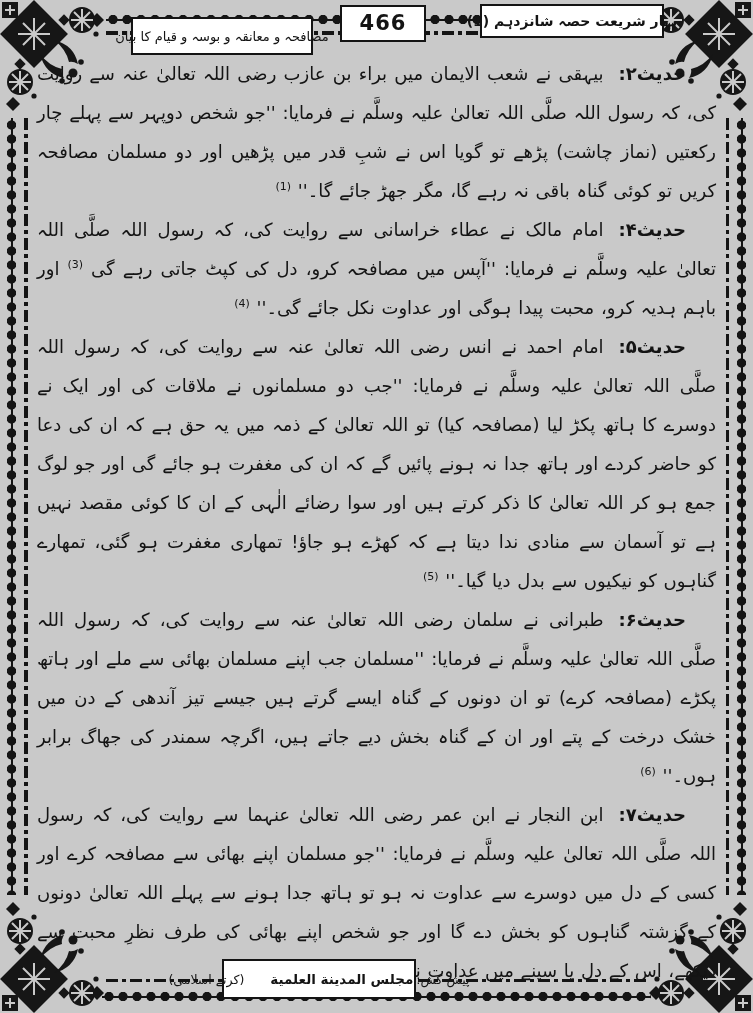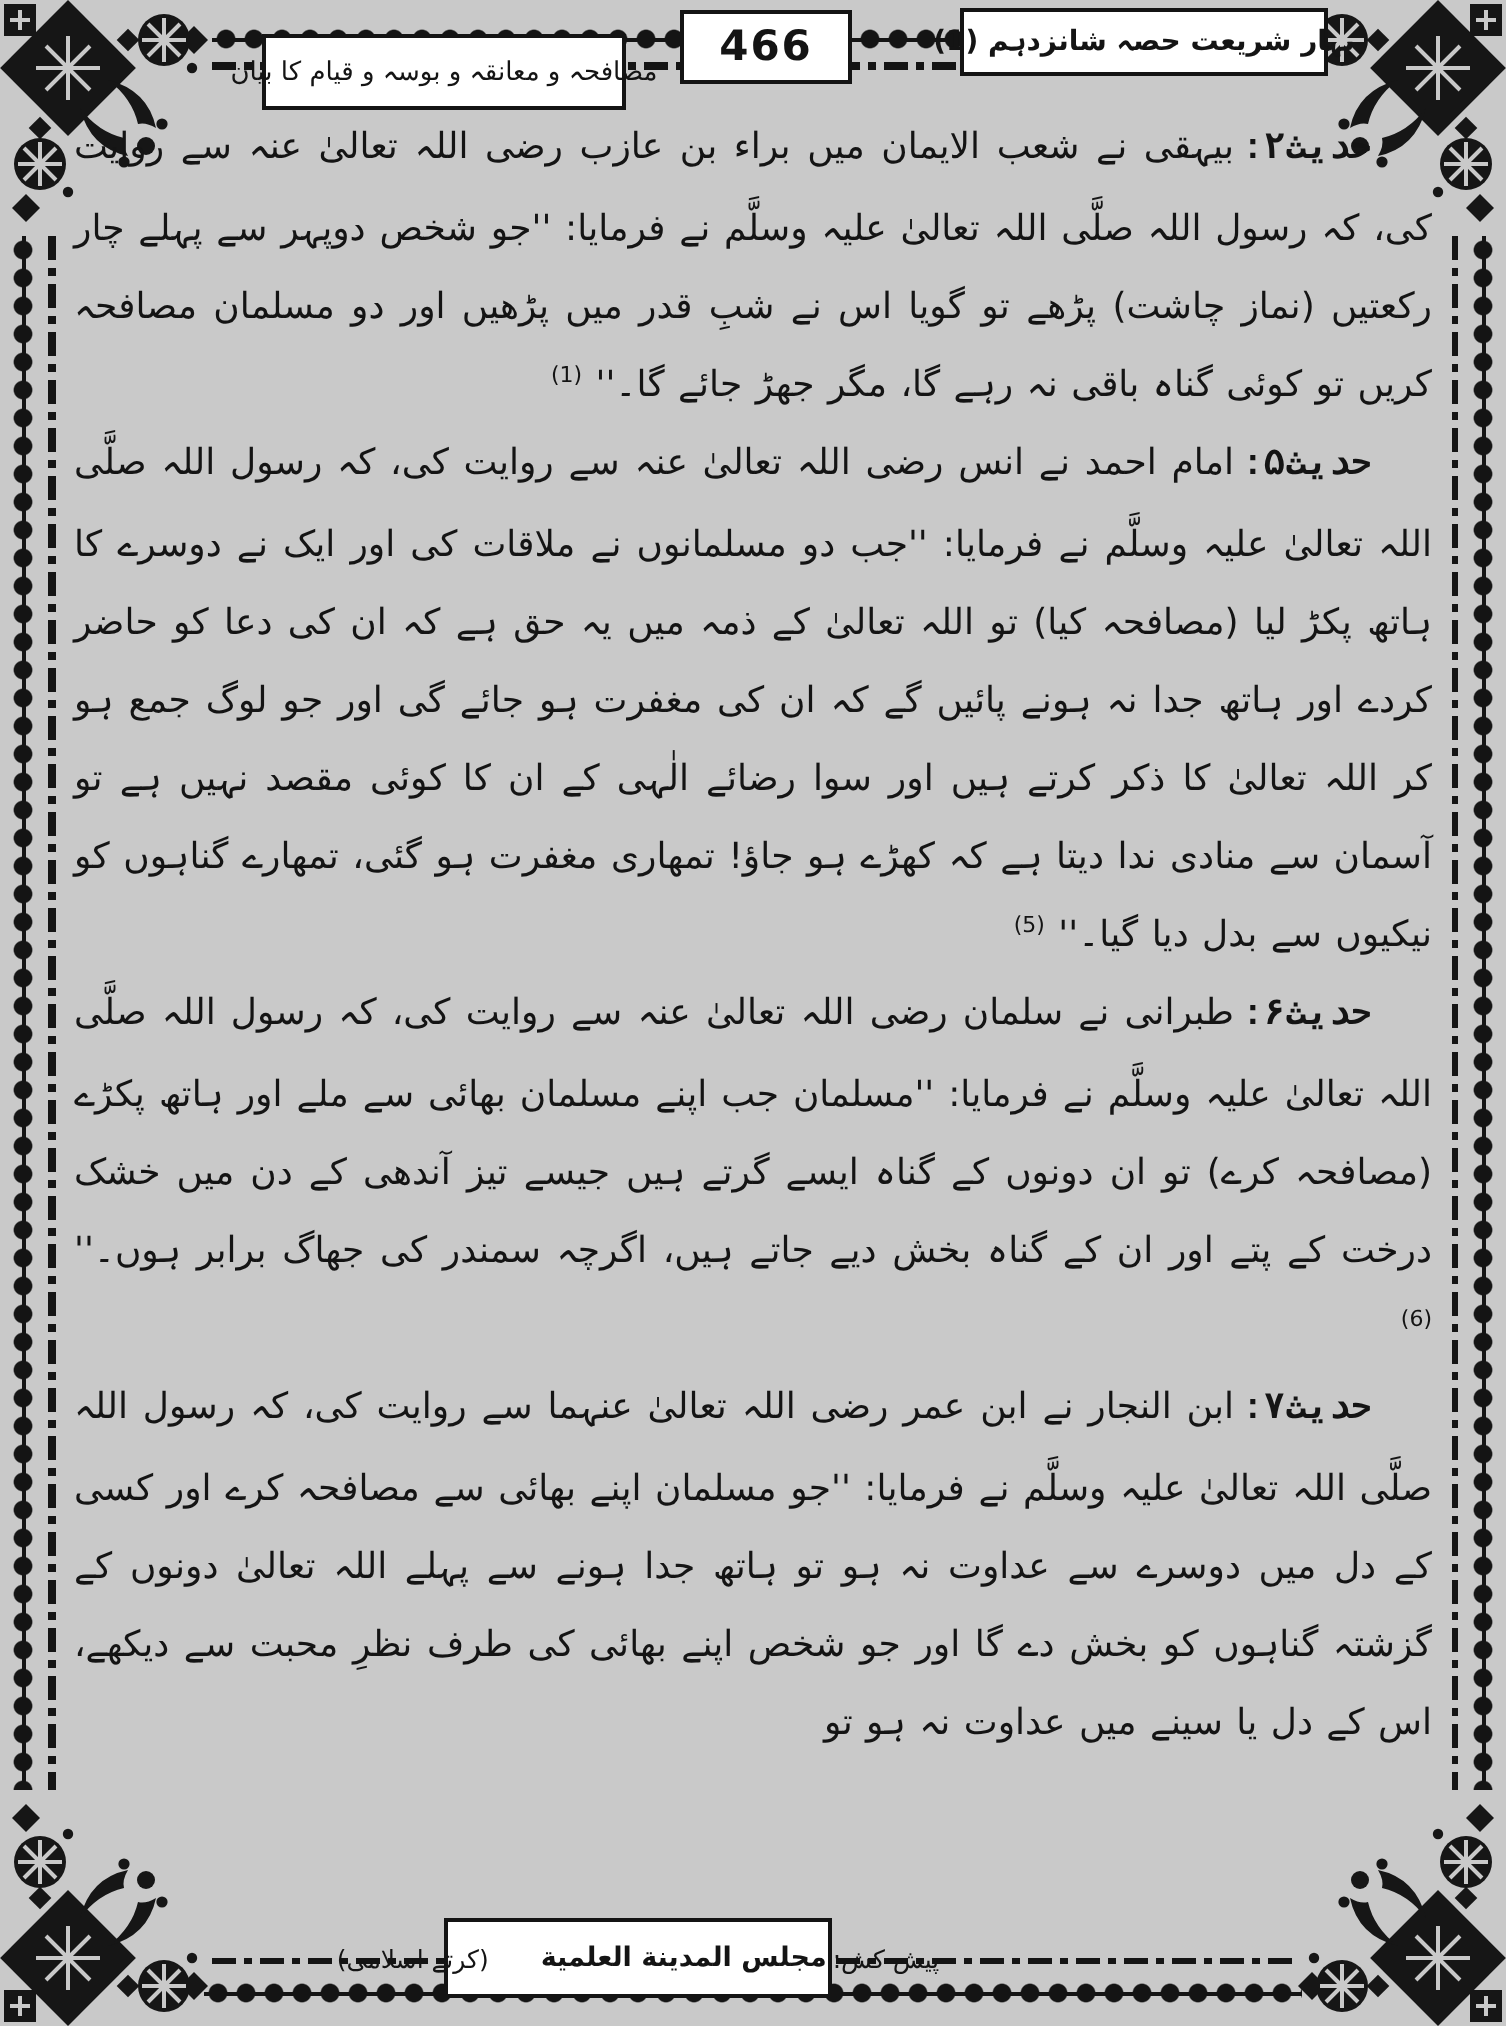"حدیث۲:" .hadith b { font-family: Liberation Mono, monospace -> none; margin-left: 4px -> 15px }
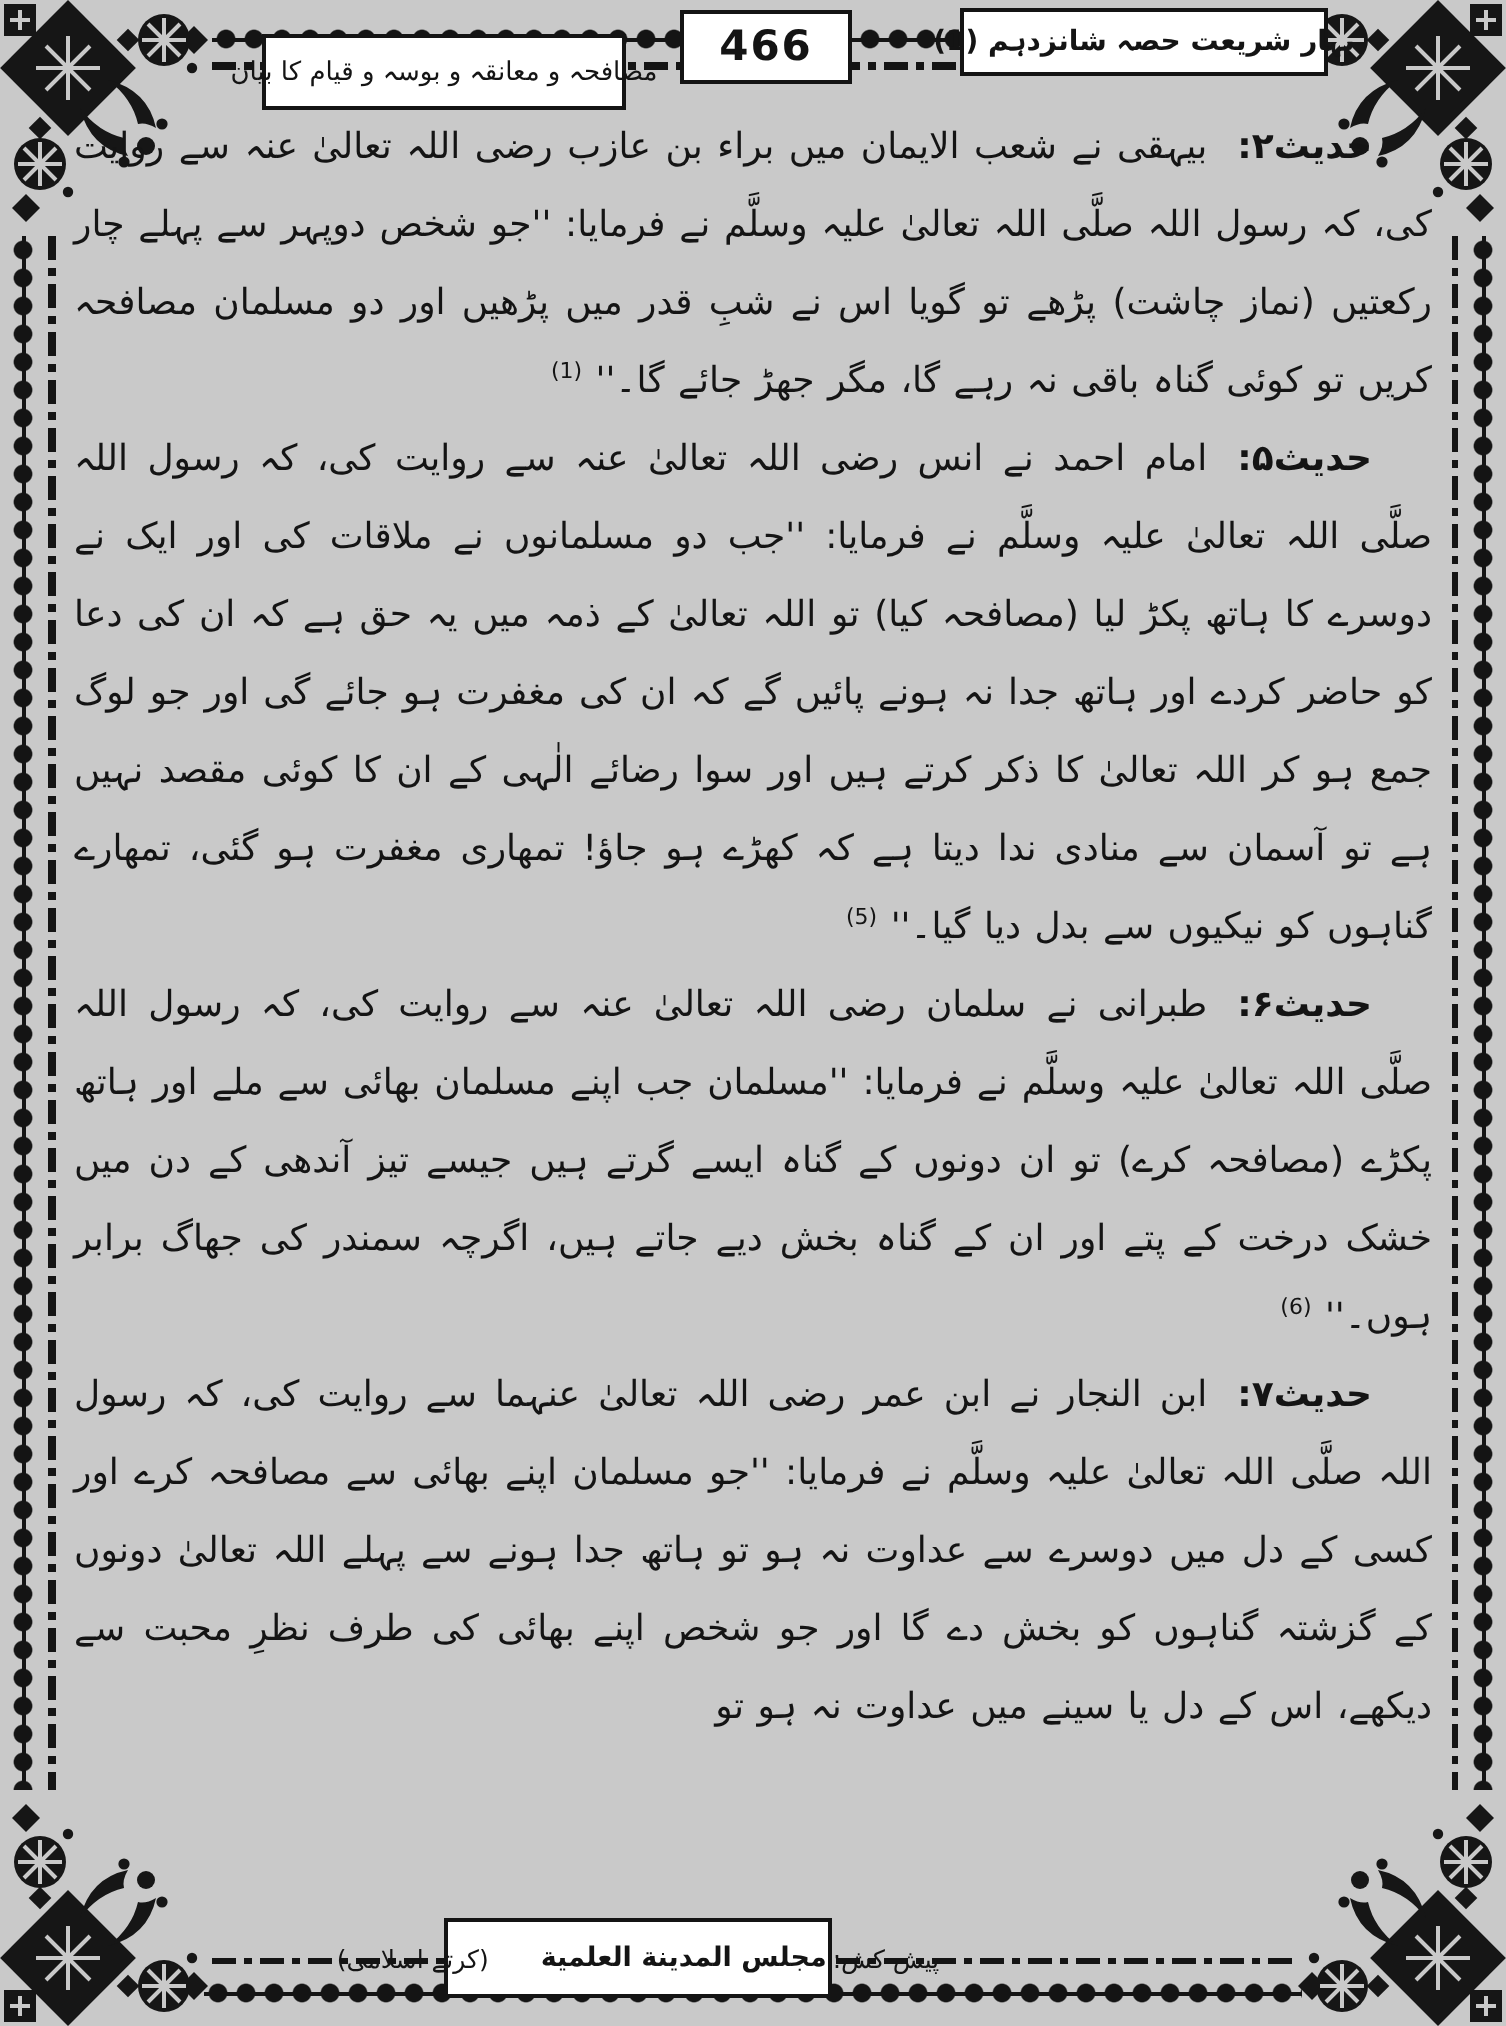"حدیث۴:امام مالک نے عطاء خراسانی" p.hadith { html: none -> <p><b>حدیث۴:</b><span>امام مالک نے عطاء خراسانی سے روایت کی، کہ رسول اللہ صلَّی اللہ تعالیٰ علیہ وسلَّم نے فرمایا: ''آپس میں مصافحہ کرو، دل کی کپٹ جاتی رہے گی <sup>(3)</sup> اور باہم ہدیہ کرو، محبت پیدا ہوگی اور عداوت نکل جائے گی۔'' <sup>(4)</sup></span></p> }
